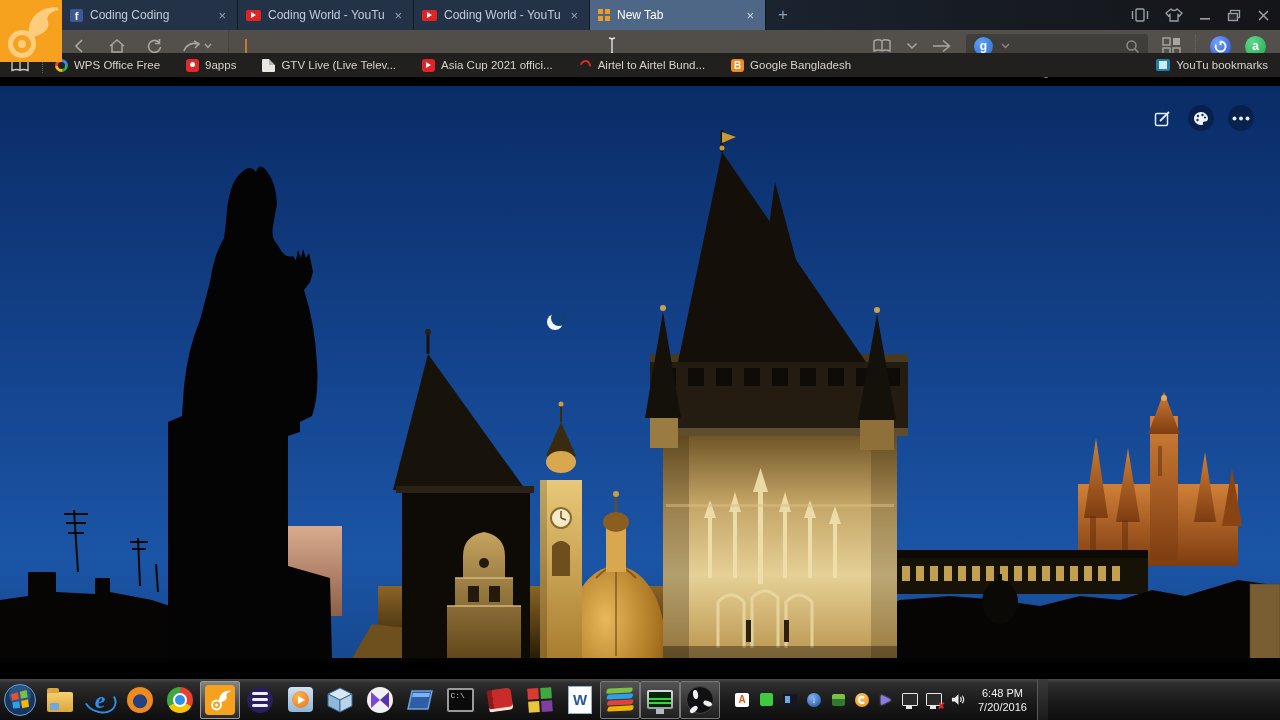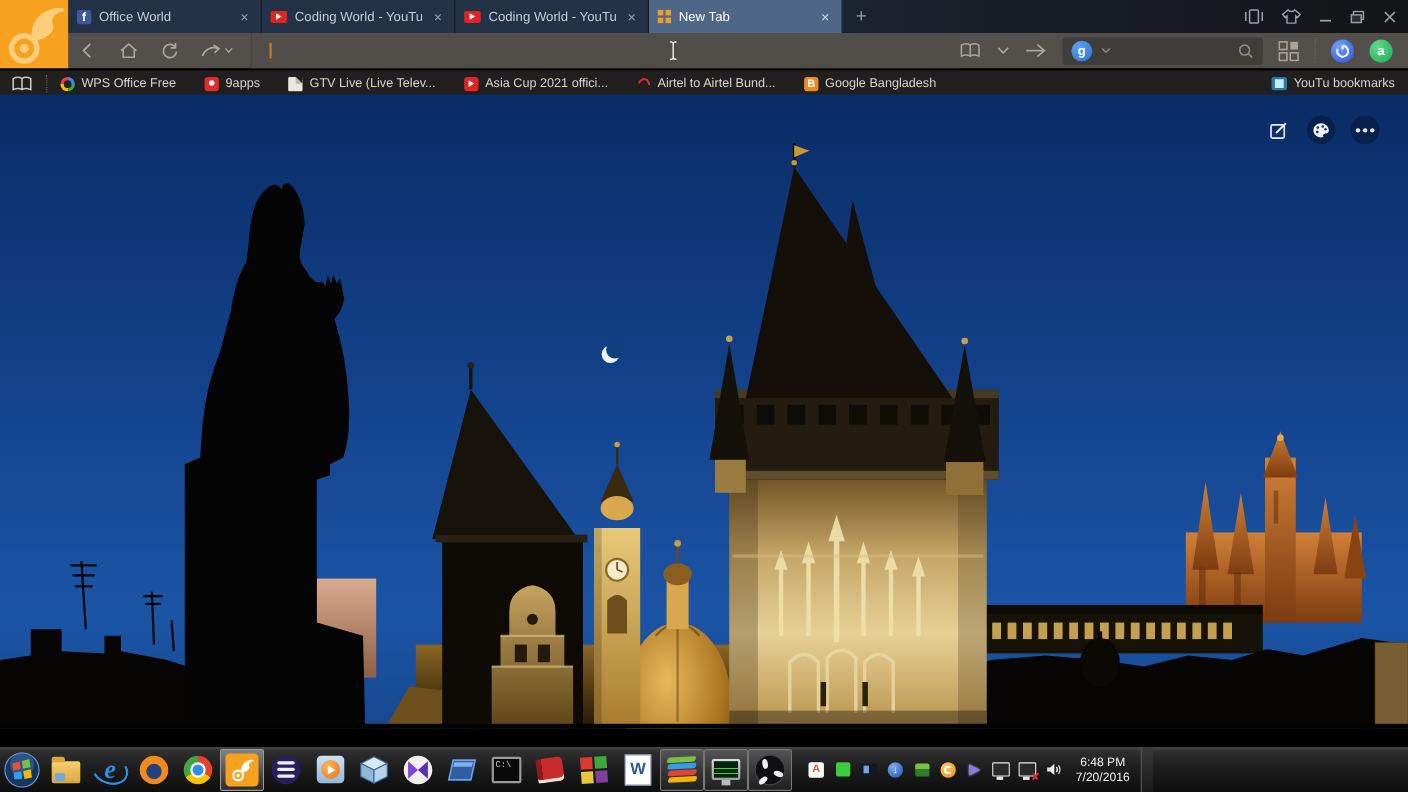"Office World" span.title { text: Office World -> Coding Coding }
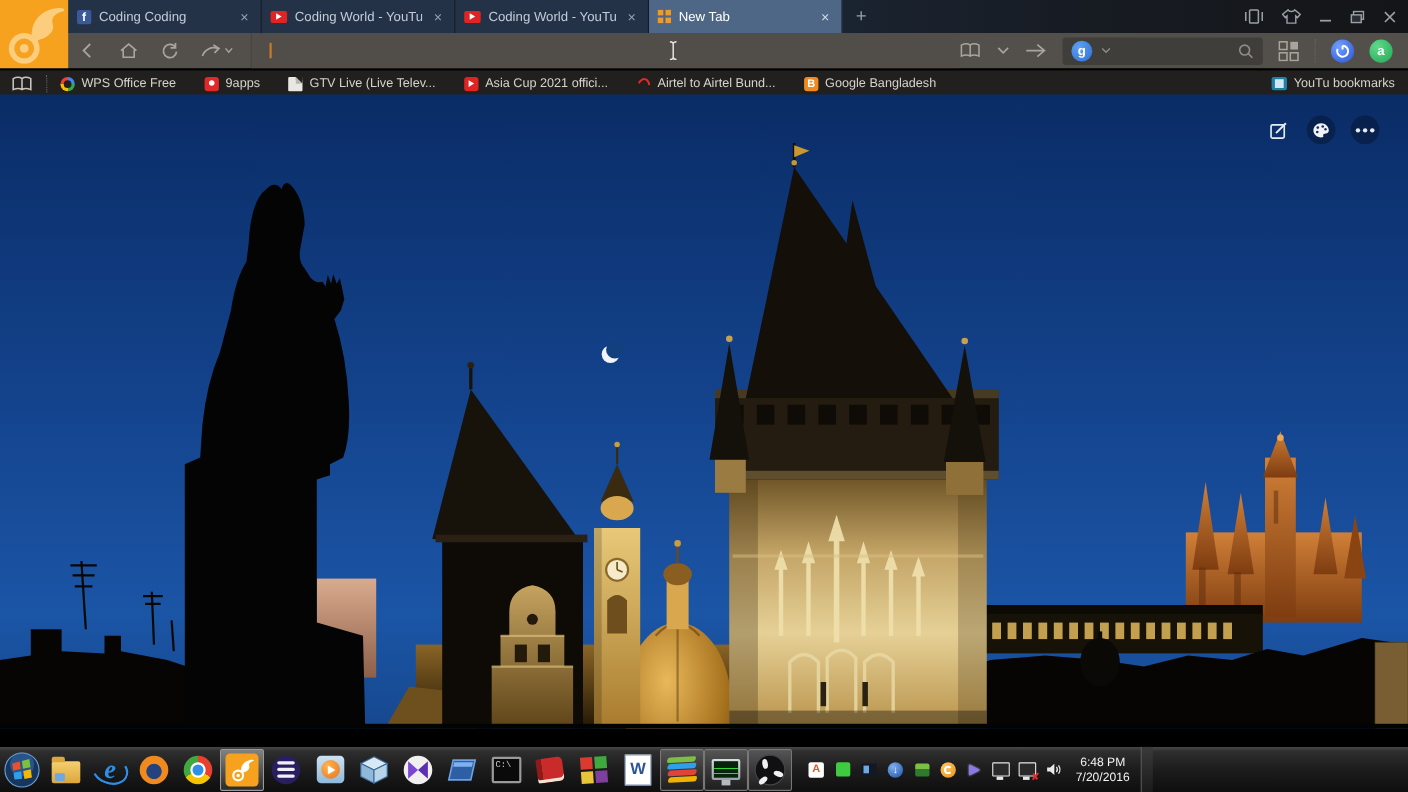"WPS Office Free" #bookmarks { top: 64px -> 53px }
